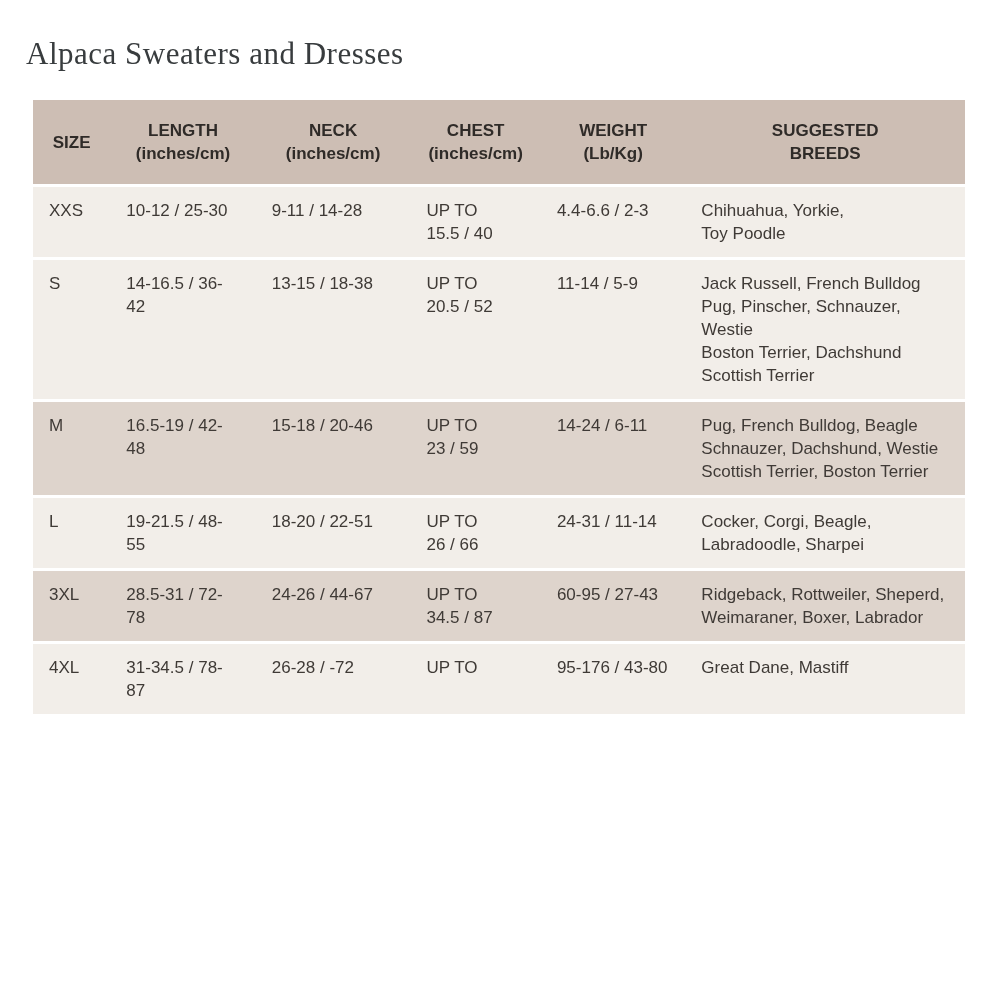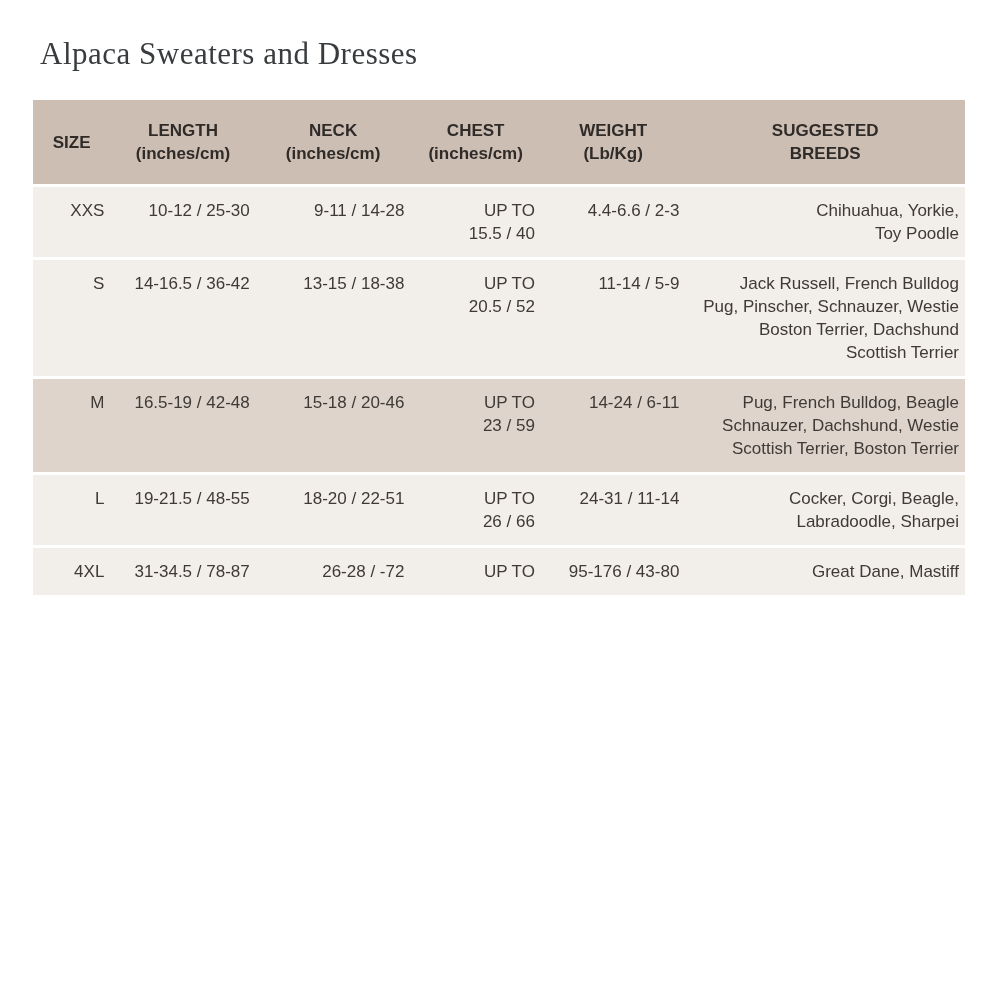"Alpaca Sweaters and Dresses" .page-title { margin: 36px 0 0 40px -> 36px 0 0 26px }
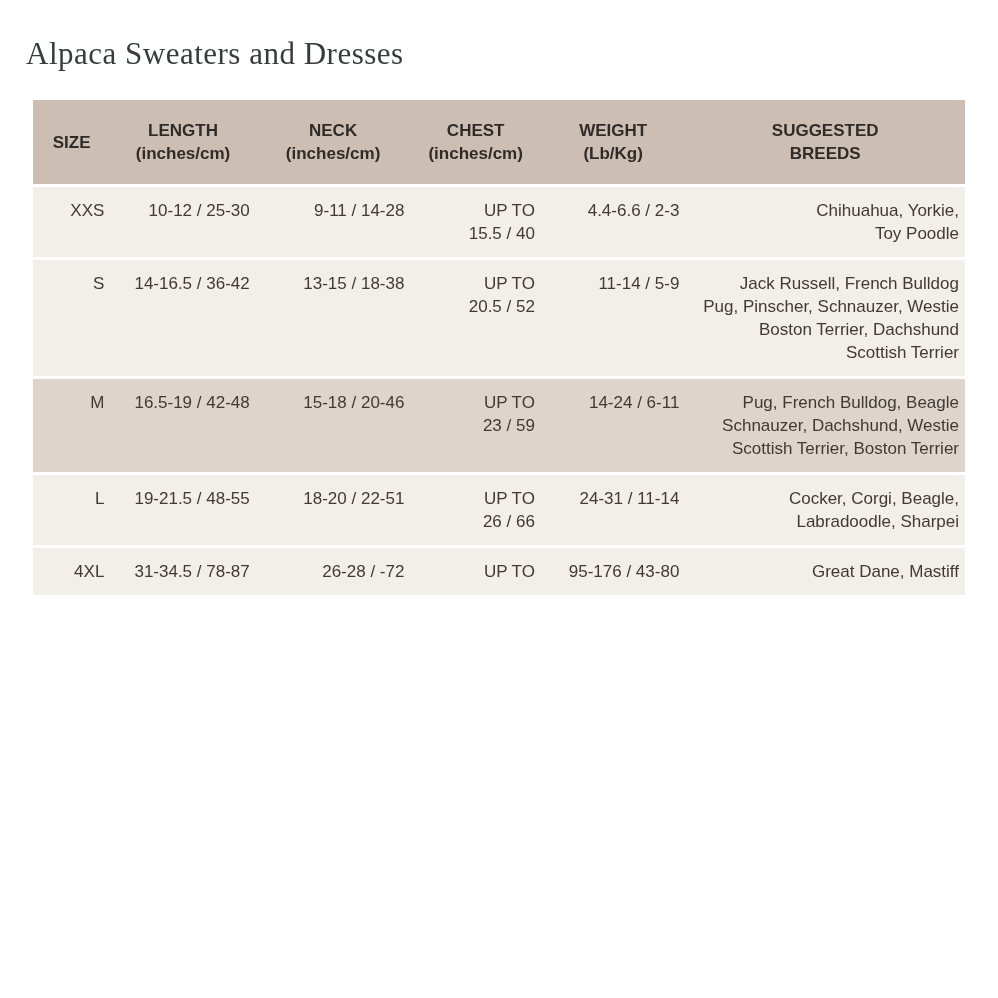"XXS" td { padding: 12px 6px -> 12px 16px; text-align: right -> left }
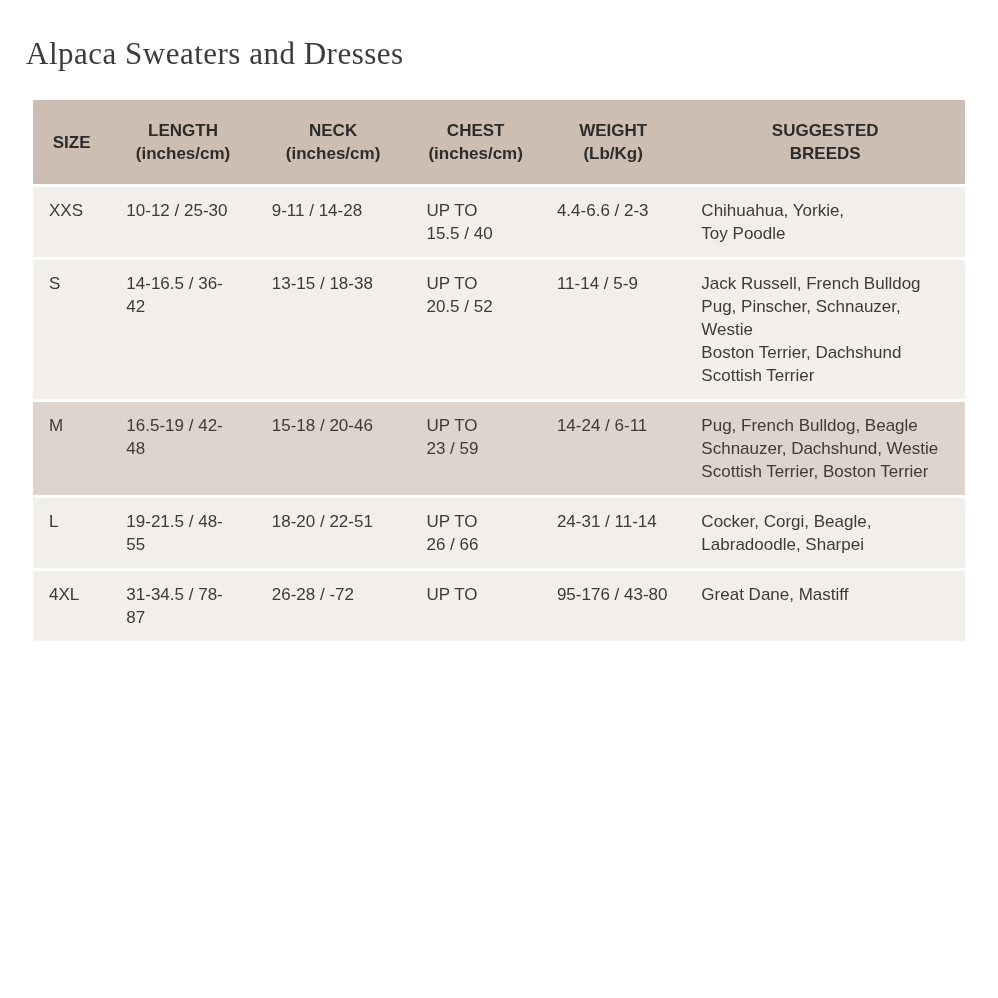"3XL" tr.dark { html: none -> <tr> <td>3XL</td> <td>28.5-31 / 72-78</td> <td>24-26 / 44-67</td> <td>UP TO 34.5 / 87</td> <td>60-95 / 27-43</td> <td>Ridgeback, Rottweiler, Sheperd, Weimaraner, Boxer, Labrador</td> </tr> }
